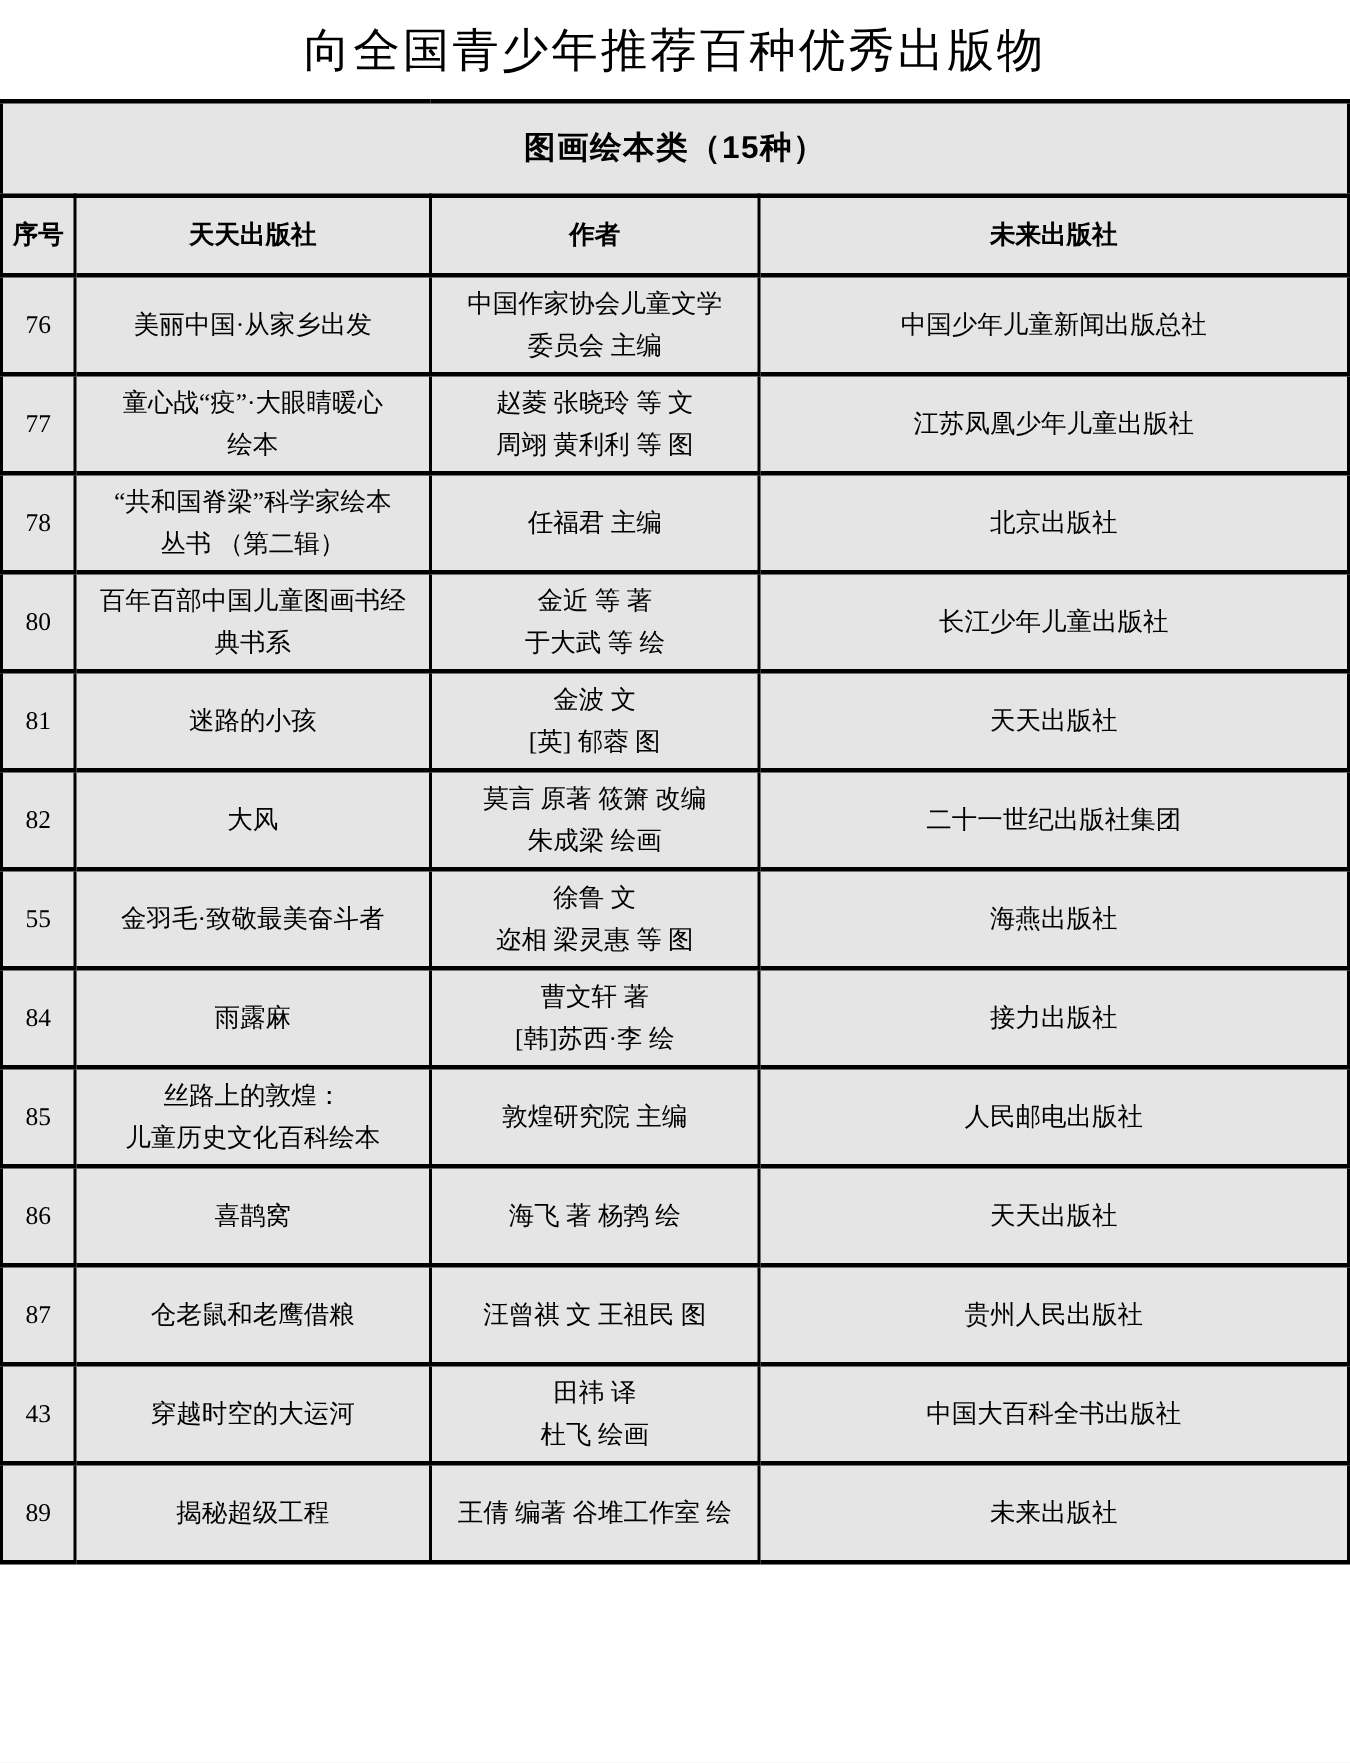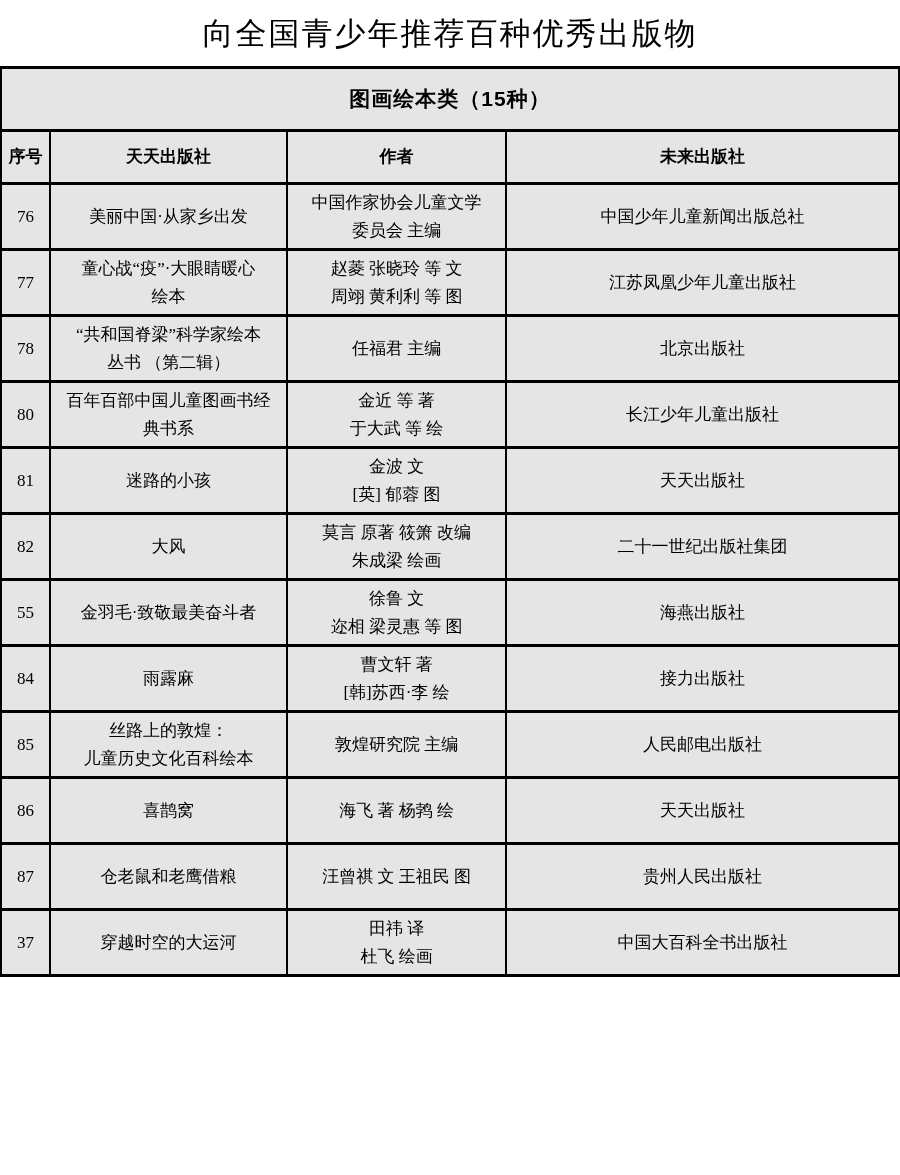"37" td { text: 37 -> 43 }
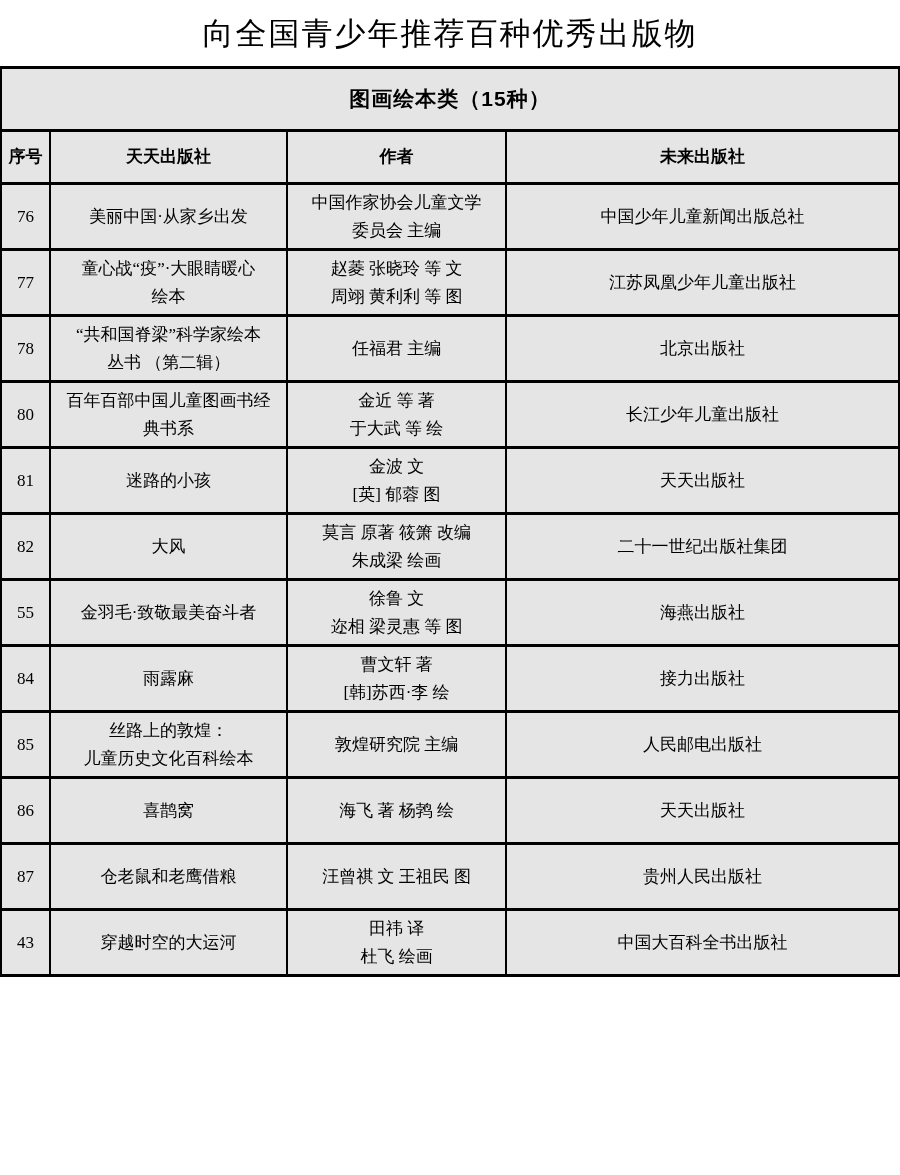"89" tr.data-row { html: none -> <tr> <td>89</td> <td>揭秘超级工程</td> <td>王倩 编著 谷堆工作室 绘</td> <td>未来出版社</td> </tr> }
